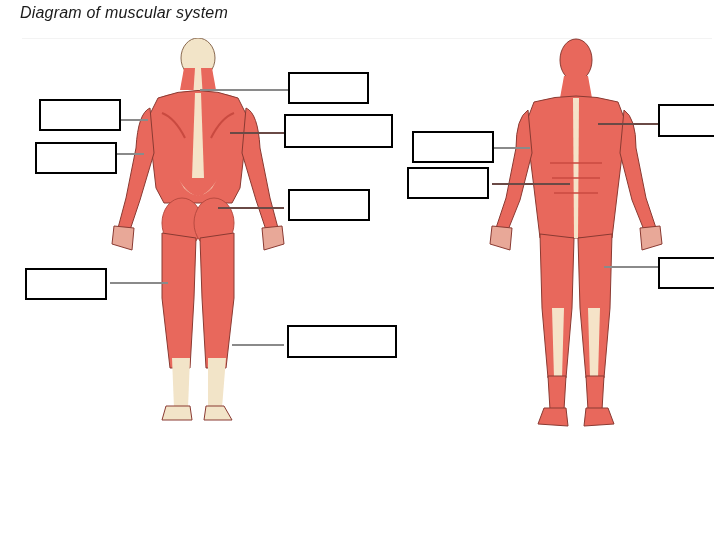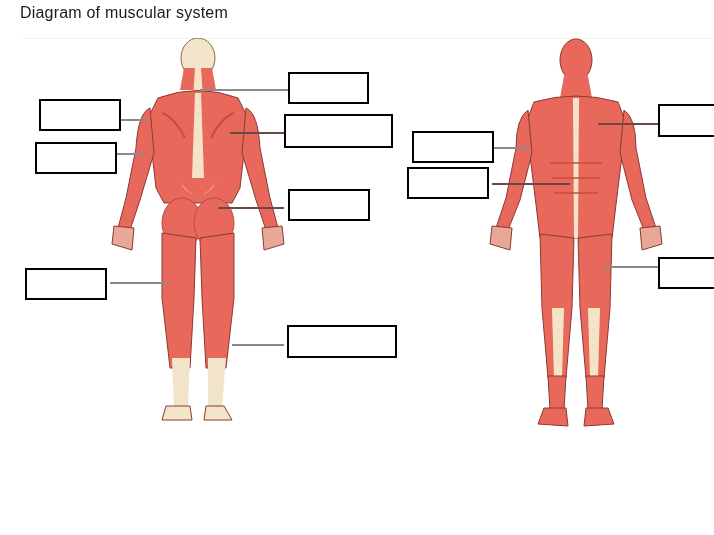"Diagram of muscular system" .title { font-style: none -> italic }
